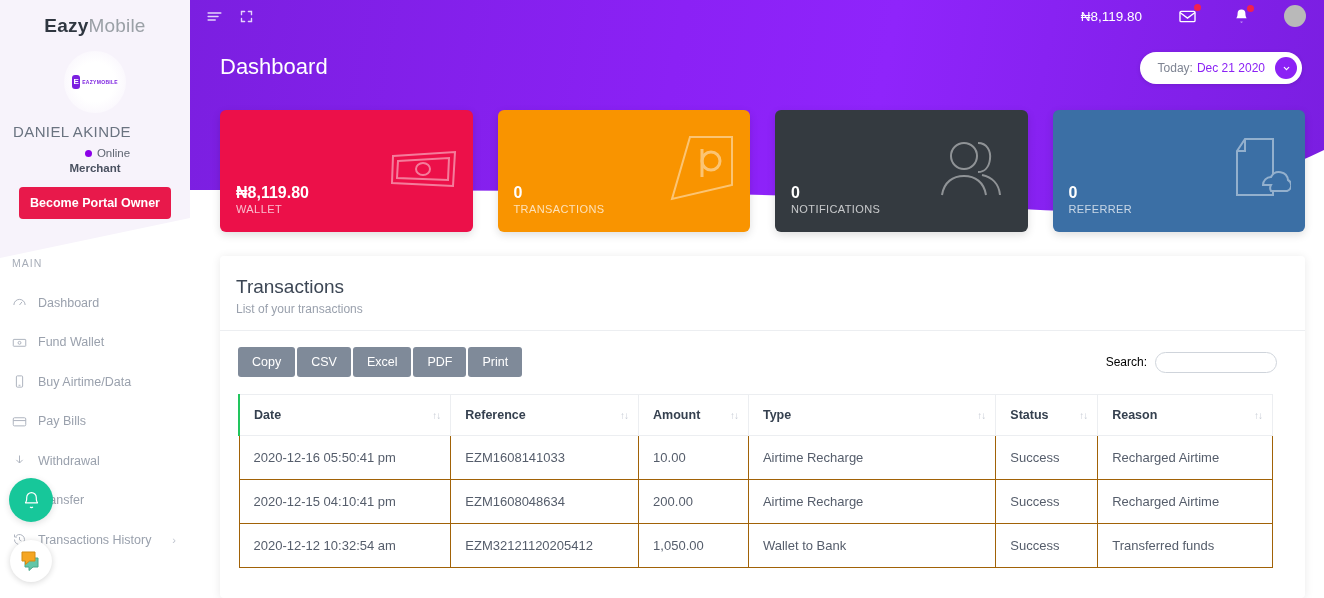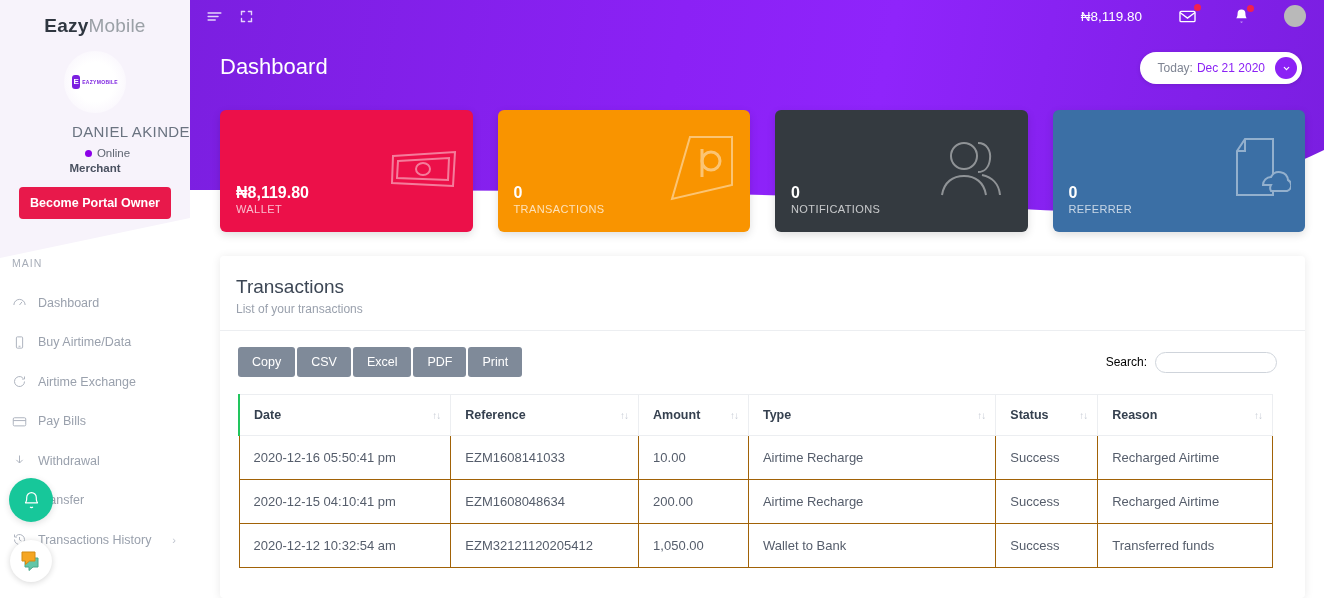"DANIEL AKINDE" .user-name { text-align: right -> left }
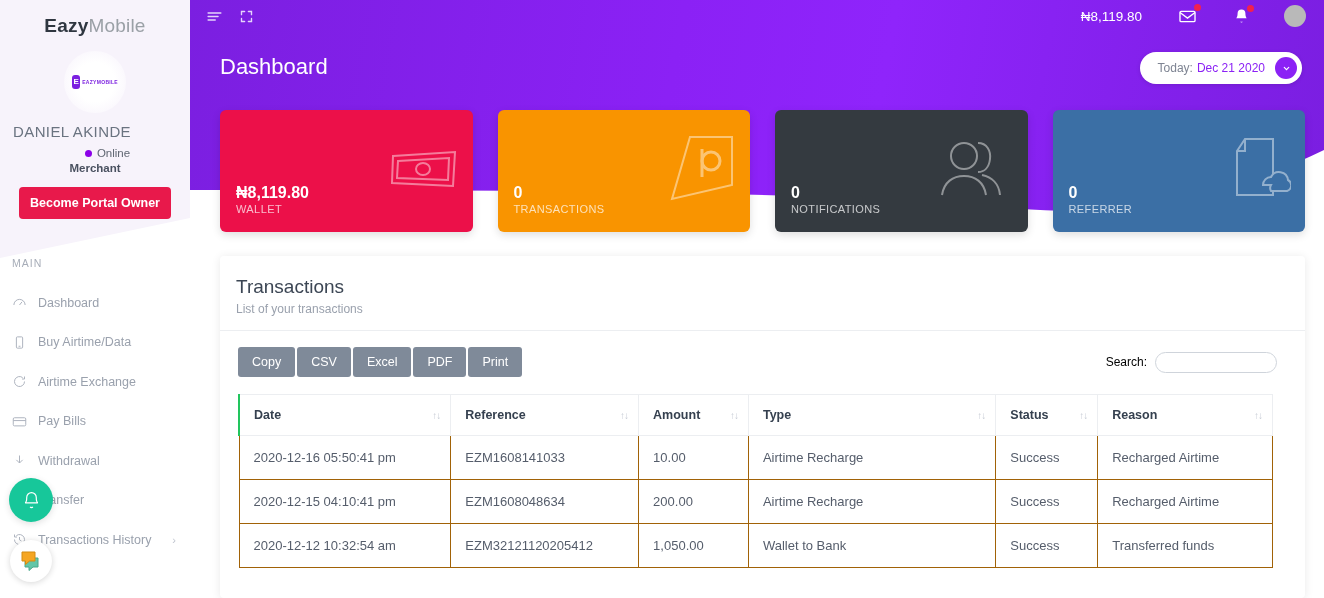"Fund Wallet" div.nav-item { html: none -> <div> <span> <svg> <rect></rect> <circle></circle> </svg> </span> <span>Fund Wallet</span> </div> }
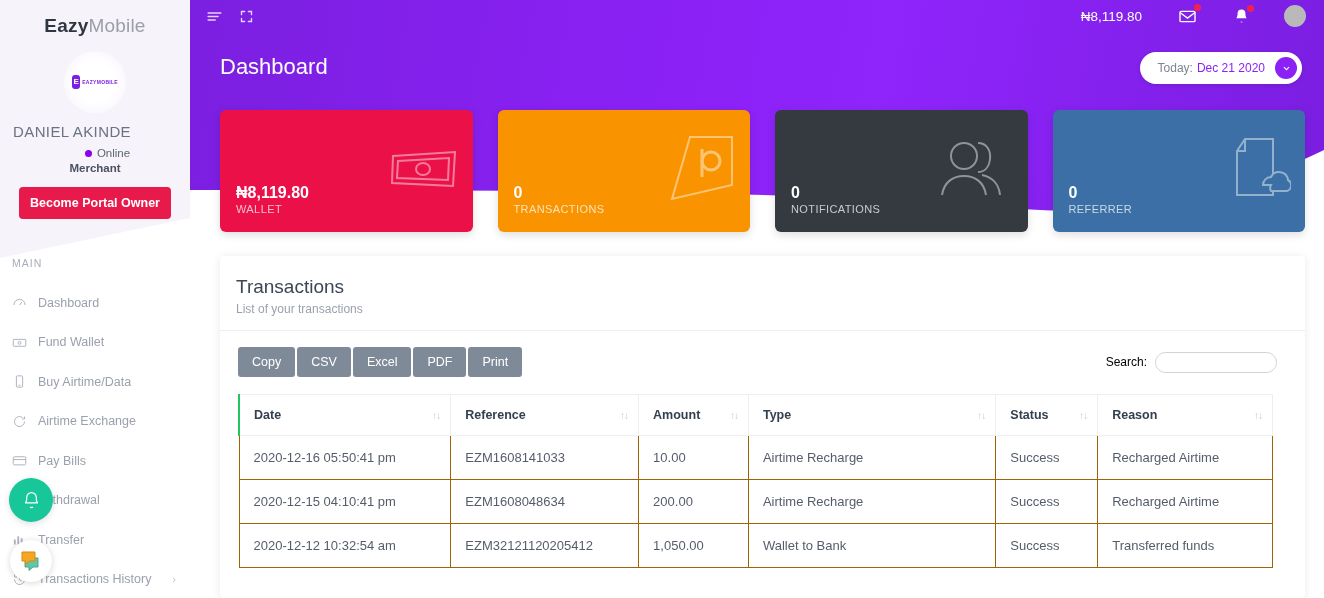"Airtime Exchange" div.nav-item { html: <div> <span> <svg> <path></path> <path></path> </svg> </span> <span>Airtime Exchange</span> </div> -> none }
